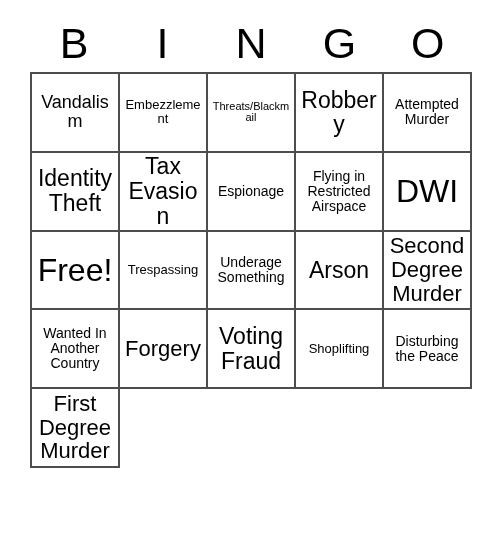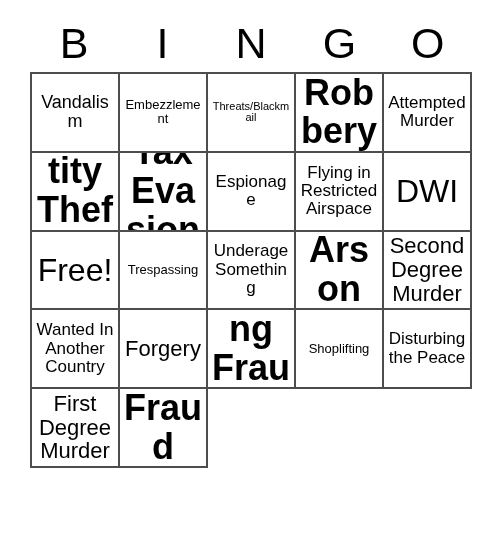"Robbery" .fs-xxl { font-size: 36px -> 23px; font-weight: bold -> none }
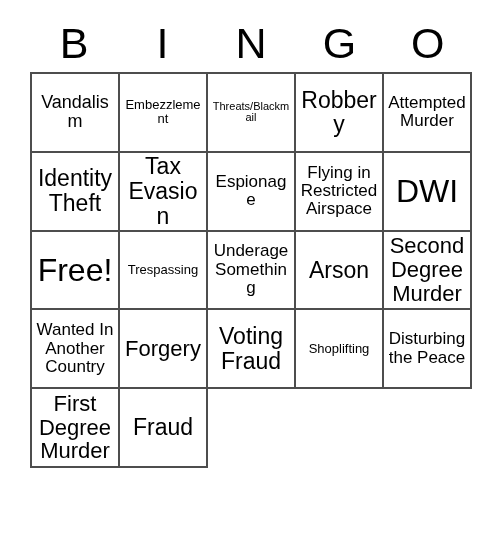"Attempted Murder" .fs-m { font-size: 17px -> 14px }
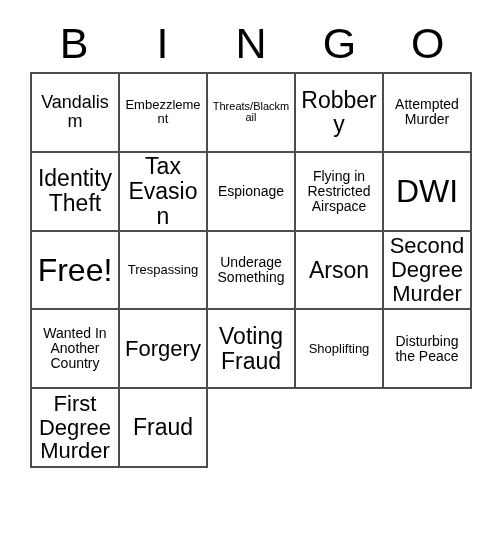"Fraud" div.bingo-cell { html: <div> <span>Fraud</span> </div> -> none }
